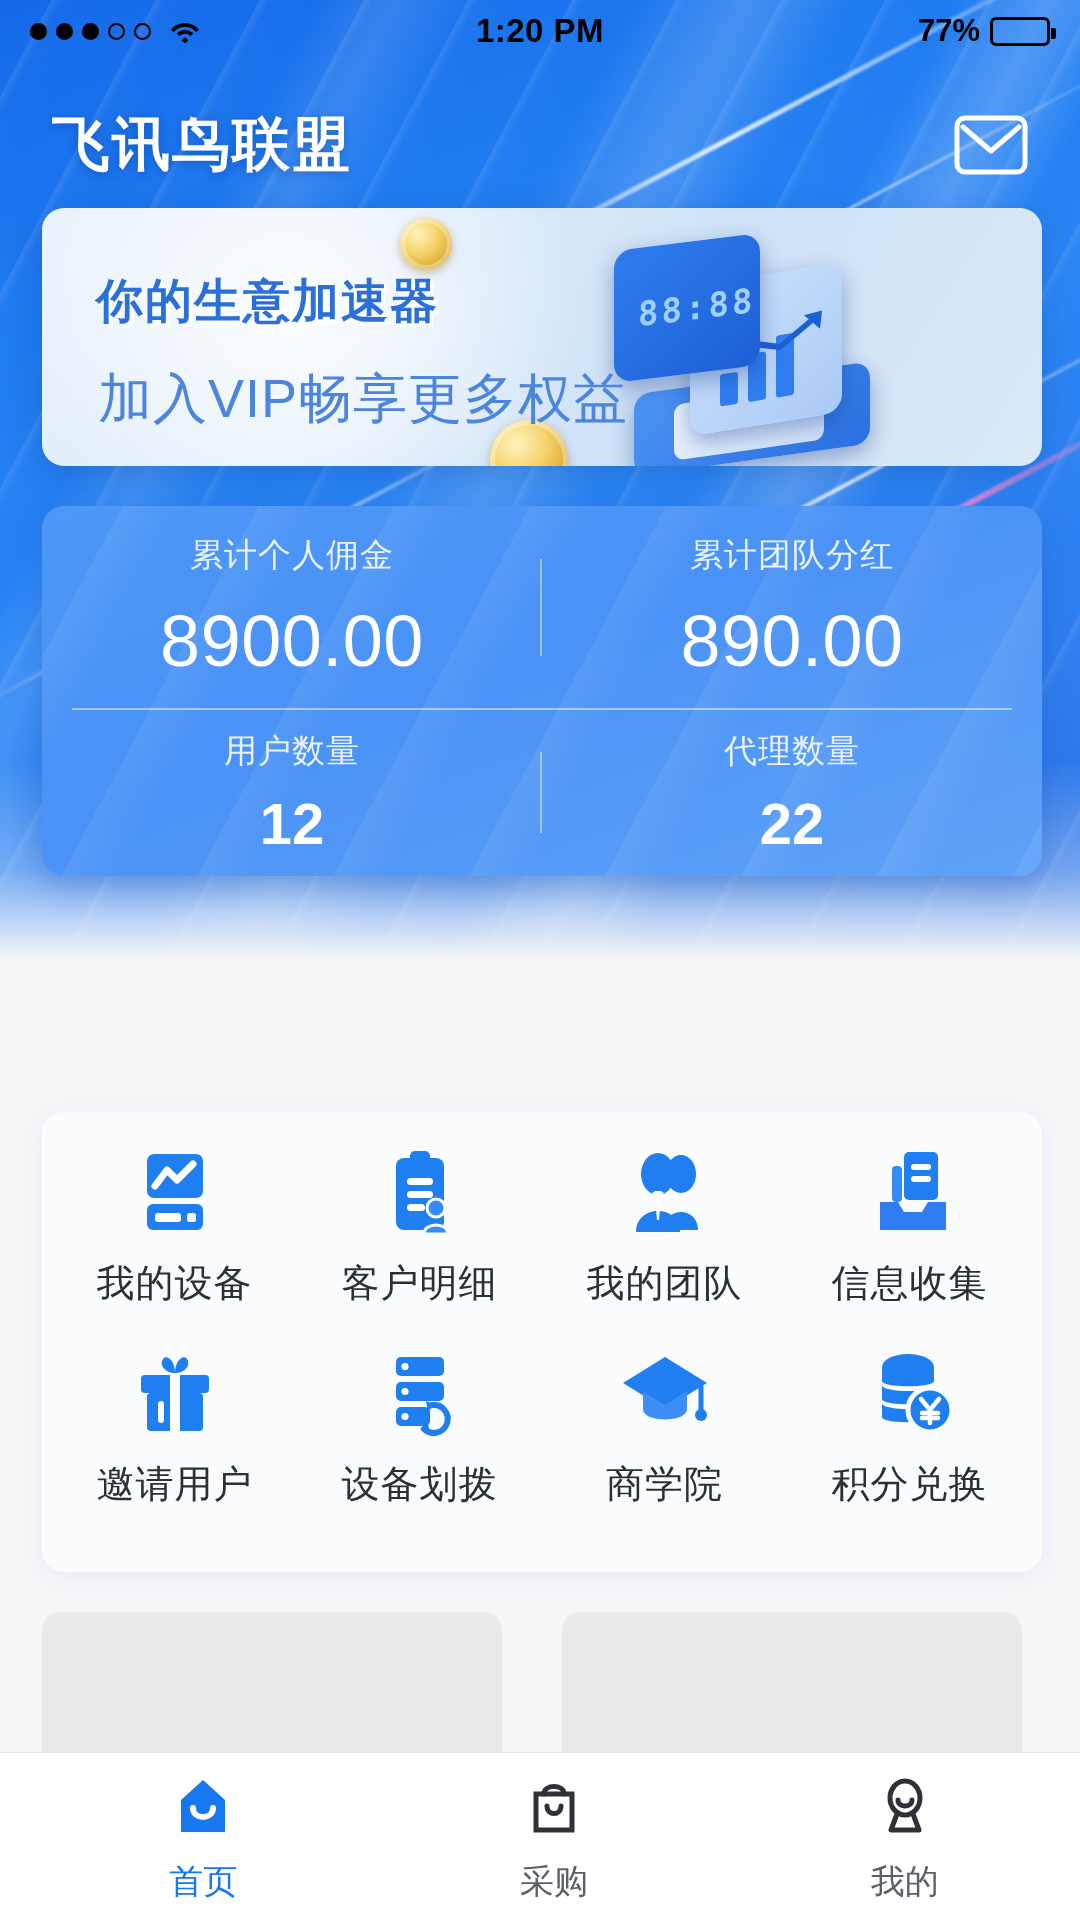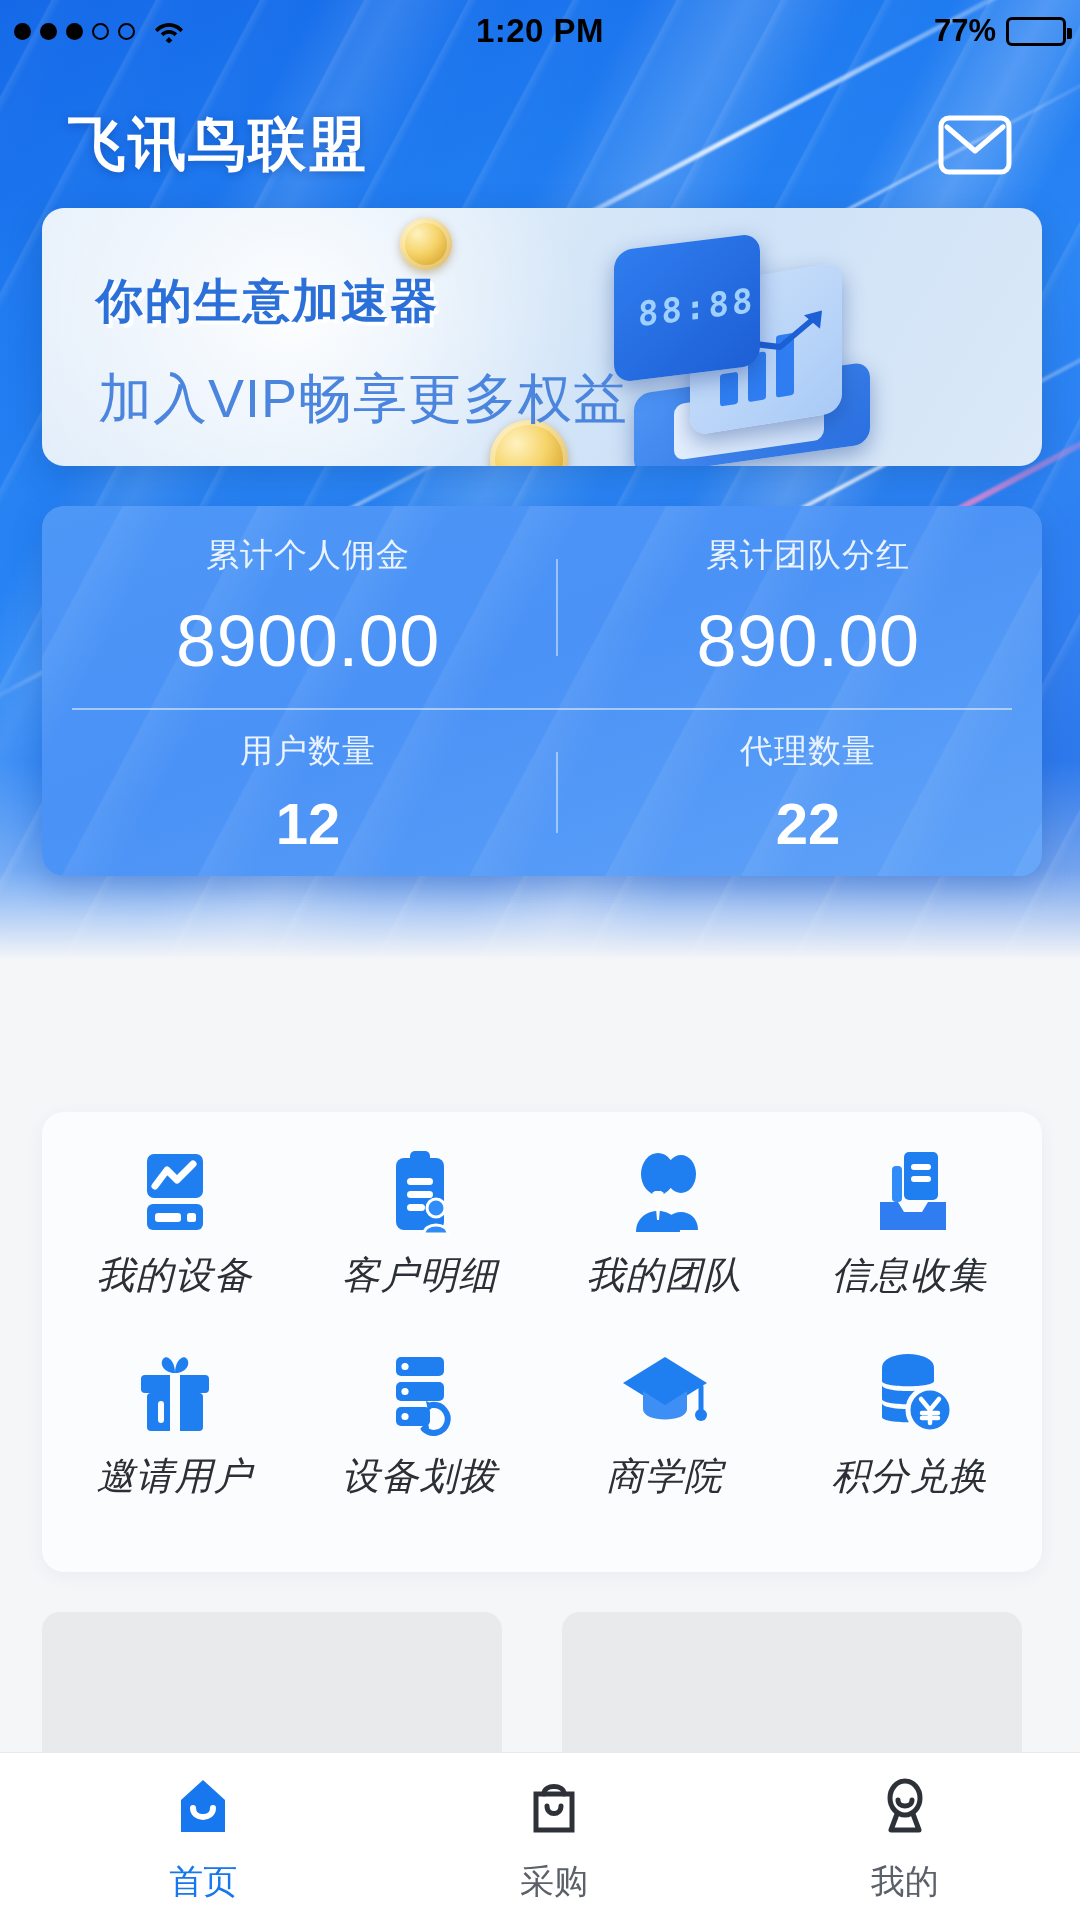"1:20 PM" .status-bar { padding: 0 14px -> 0 30px }
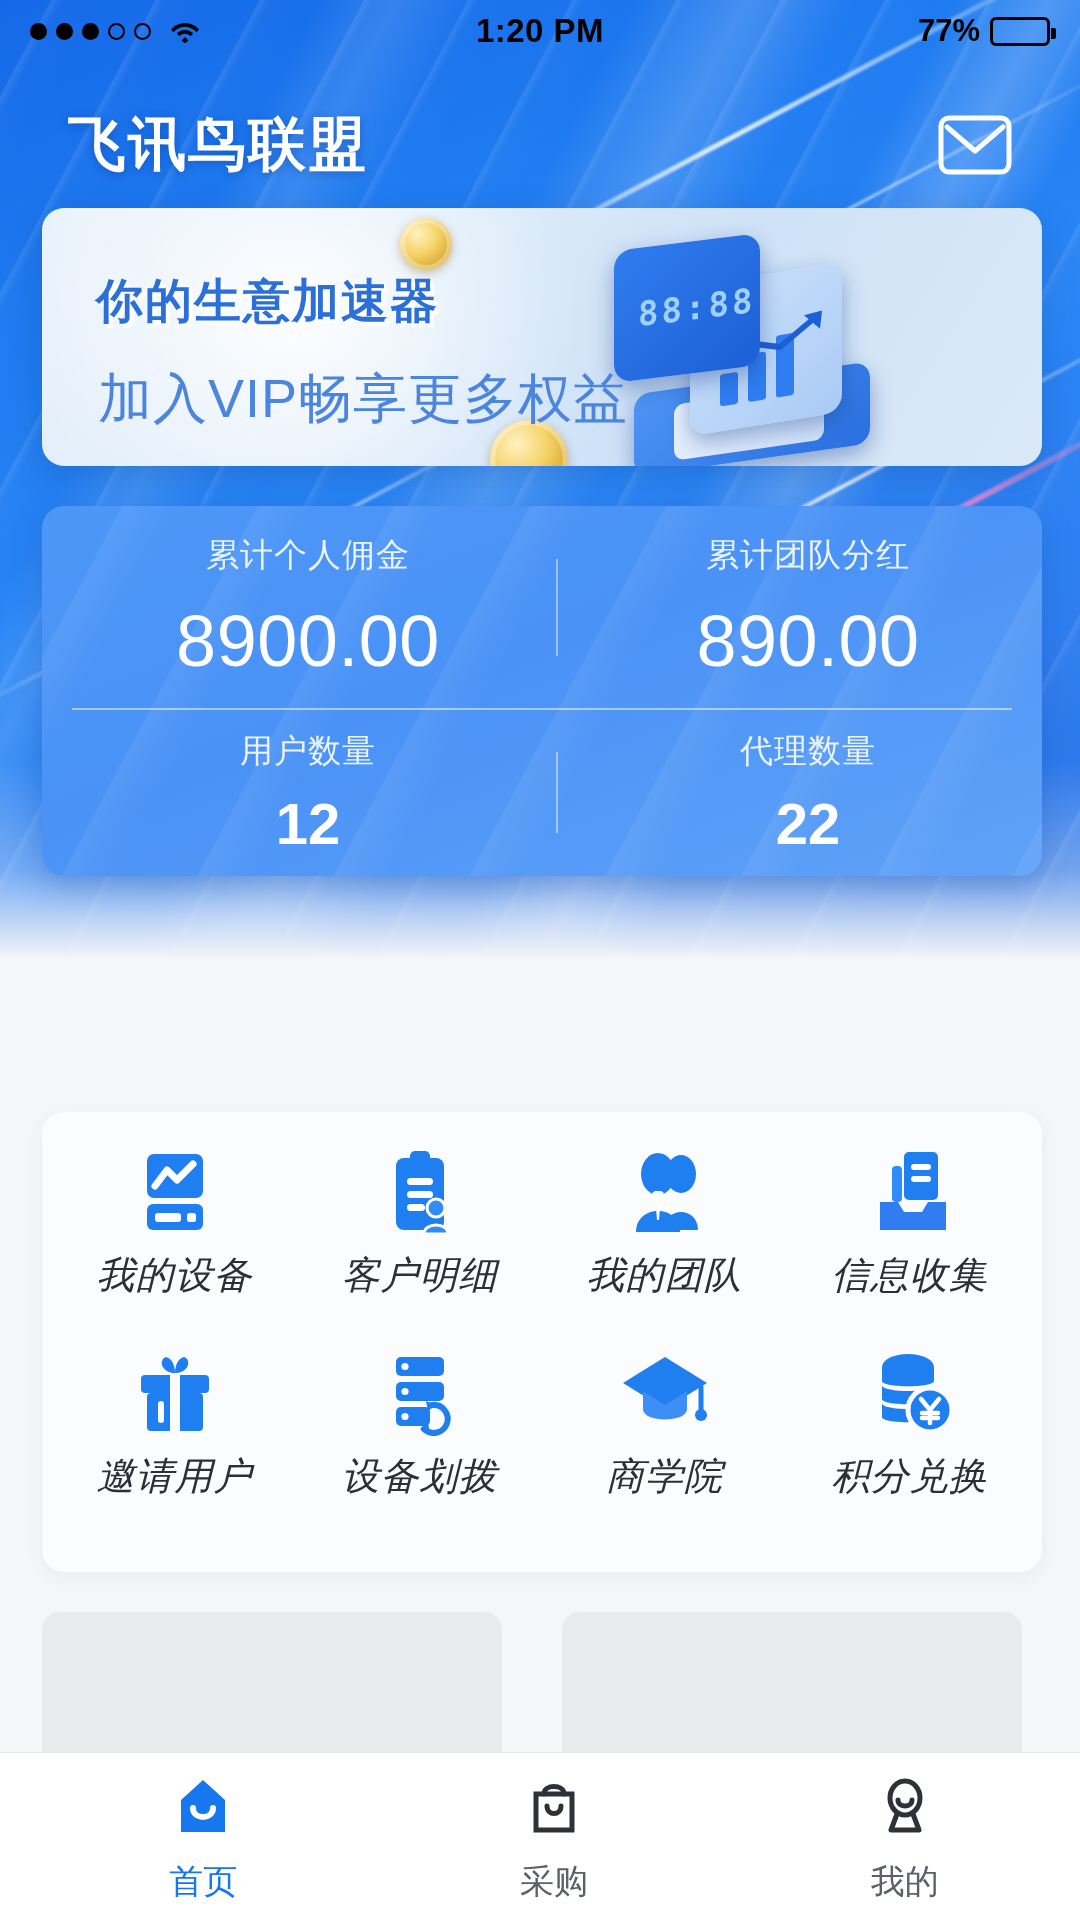"飞讯鸟联盟" .app-header { padding: 0 68px -> 0 52px }
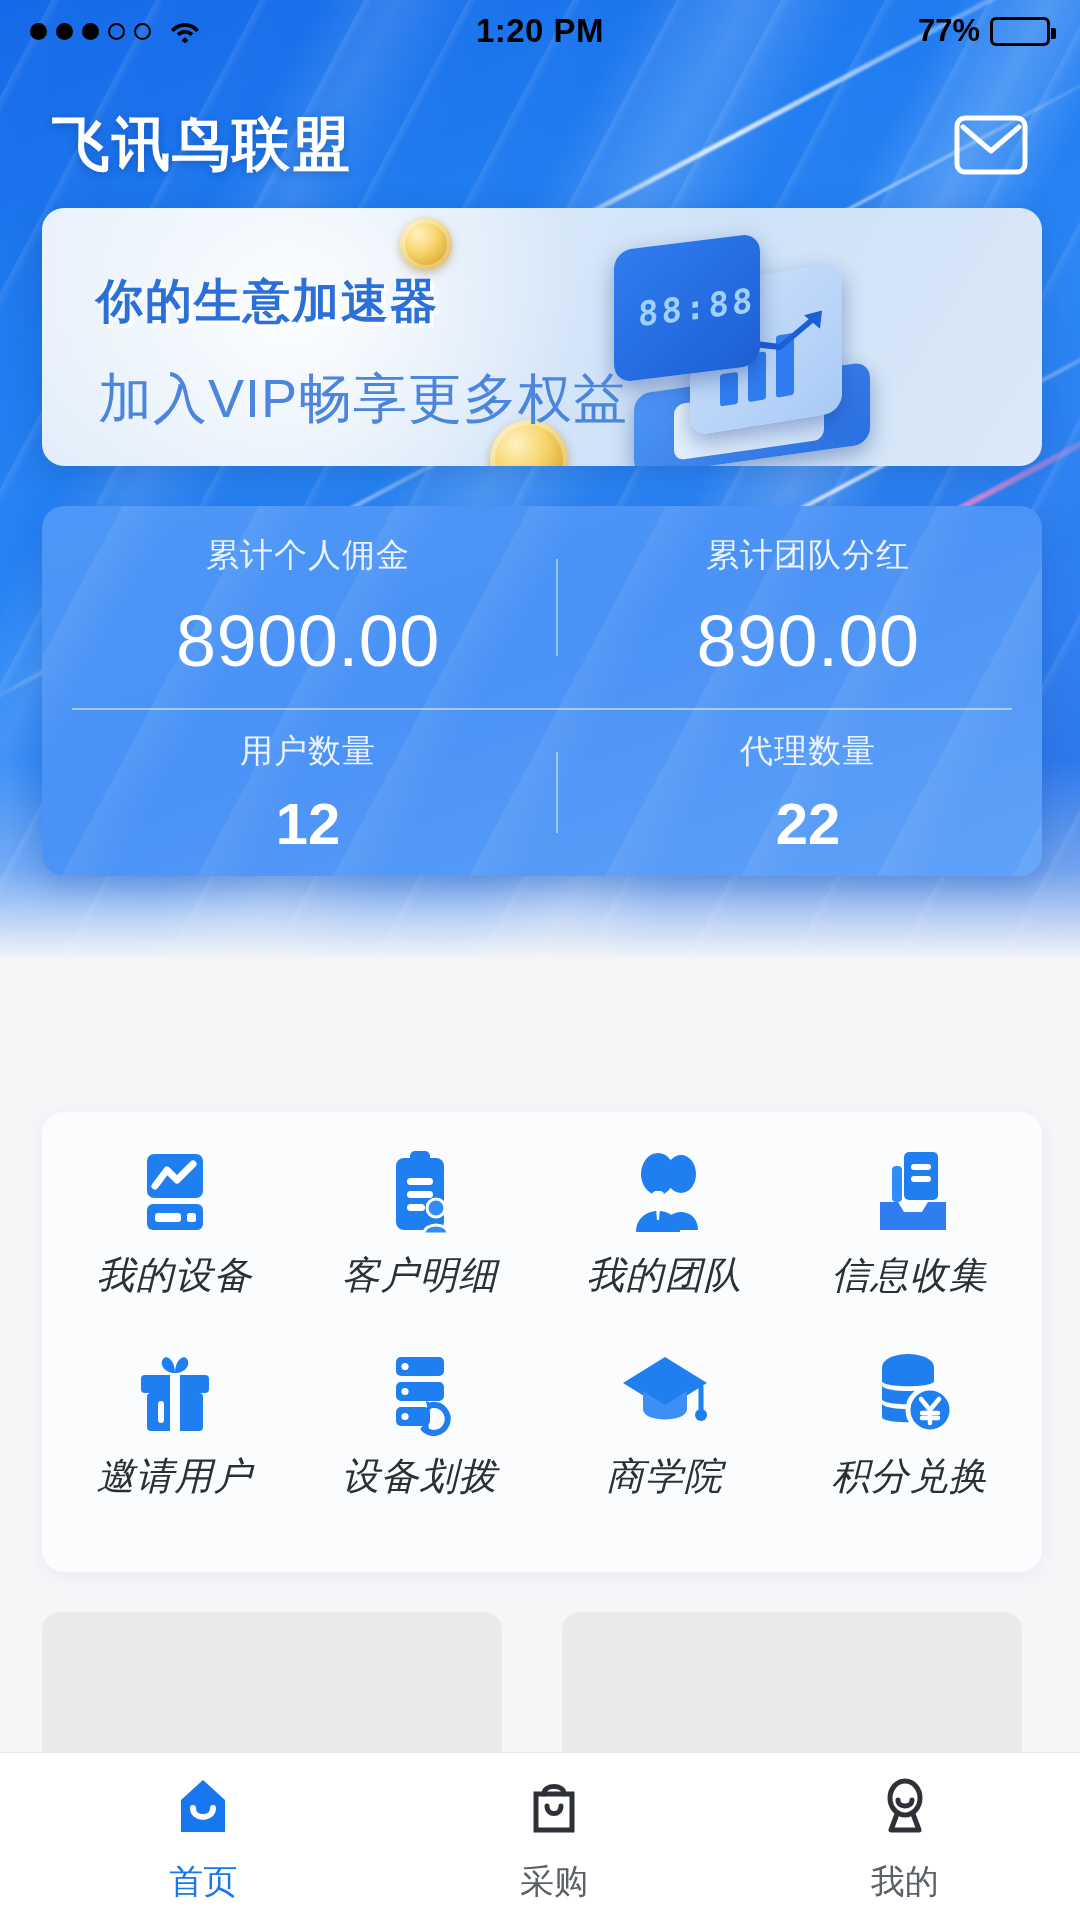"累计个人佣金" .stats-row { left: 16px -> 0 }
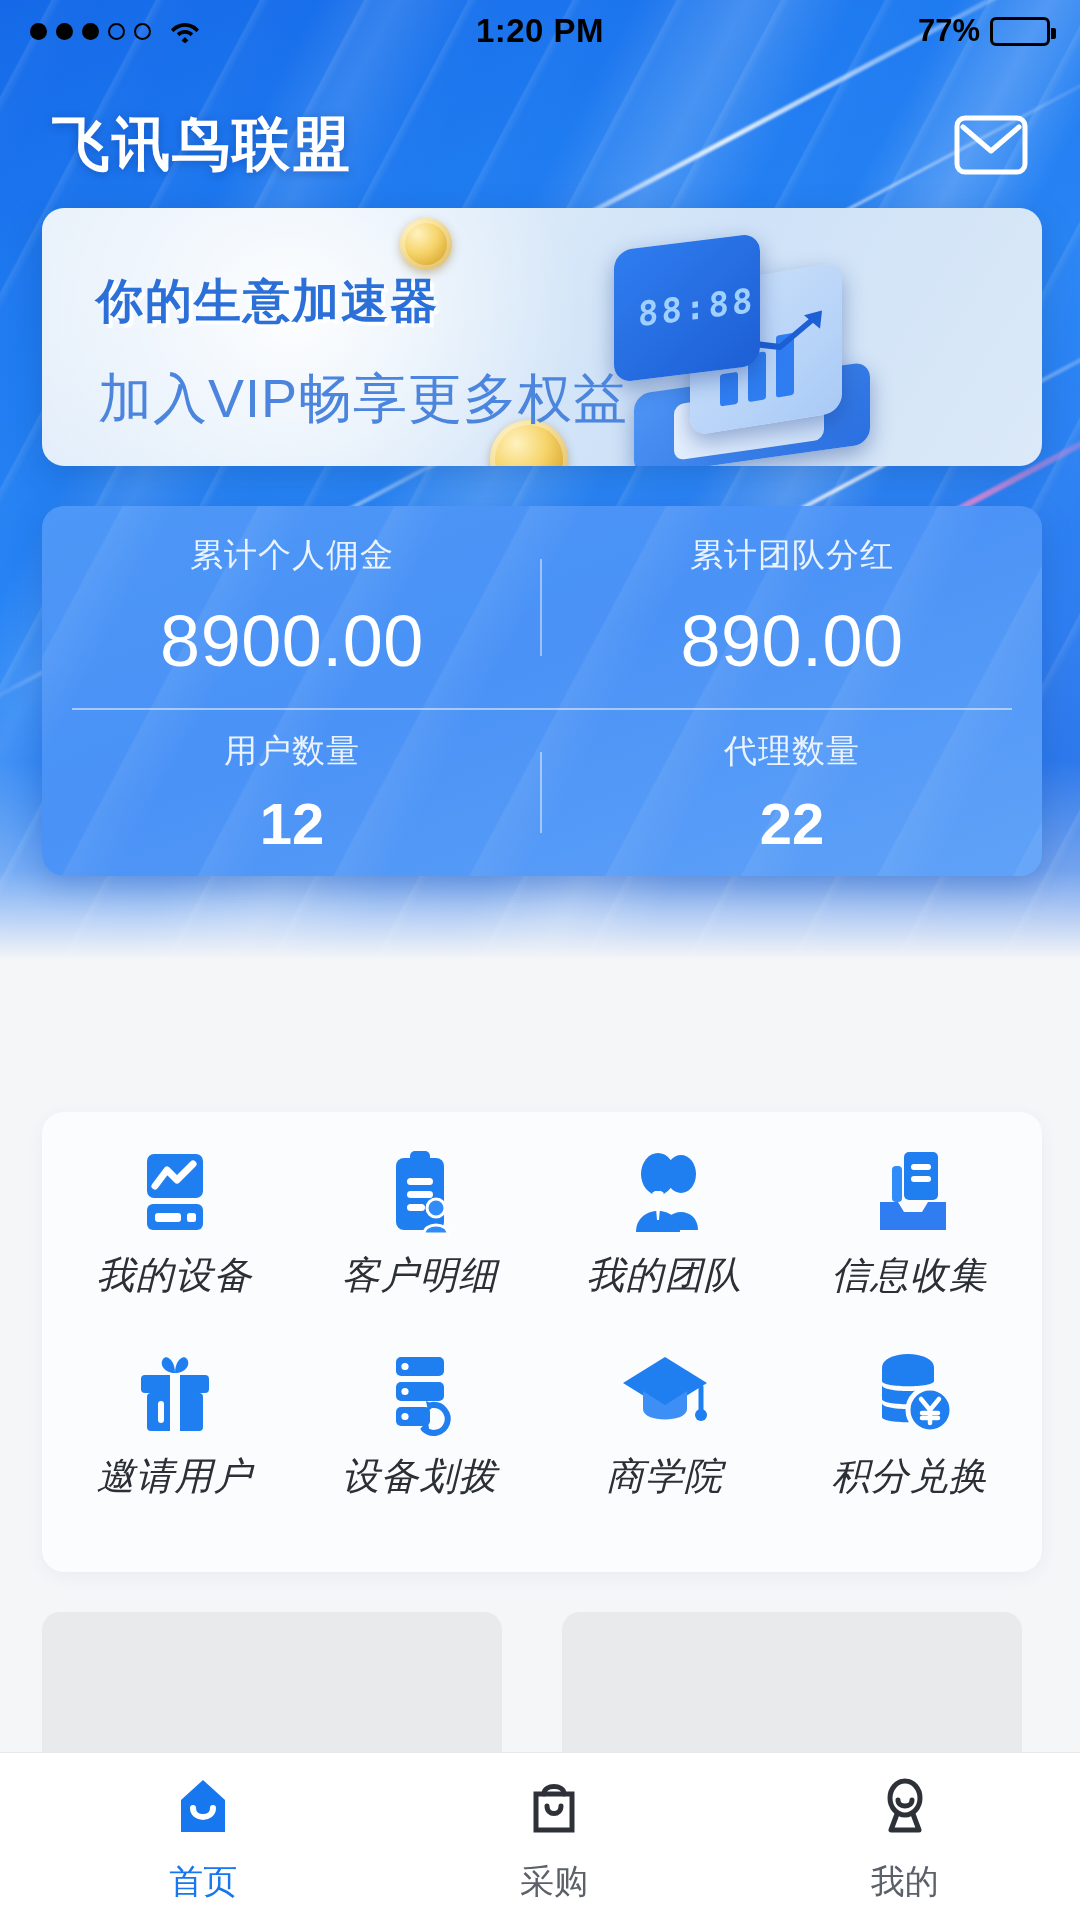"我的设备" .menu-item { font-style: italic -> none; gap: 12px -> 20px }
